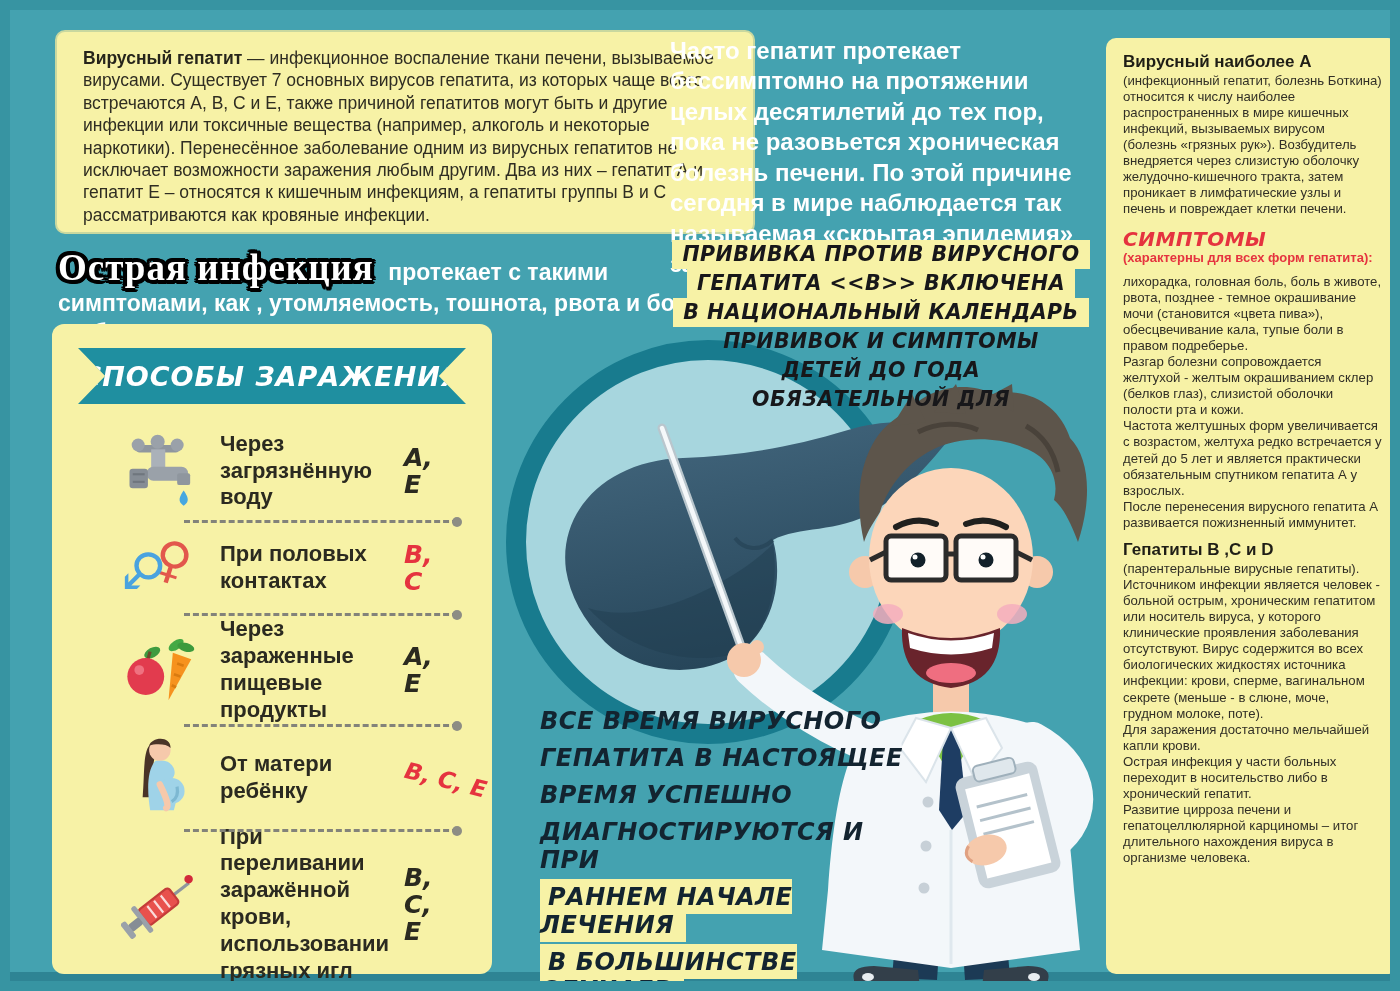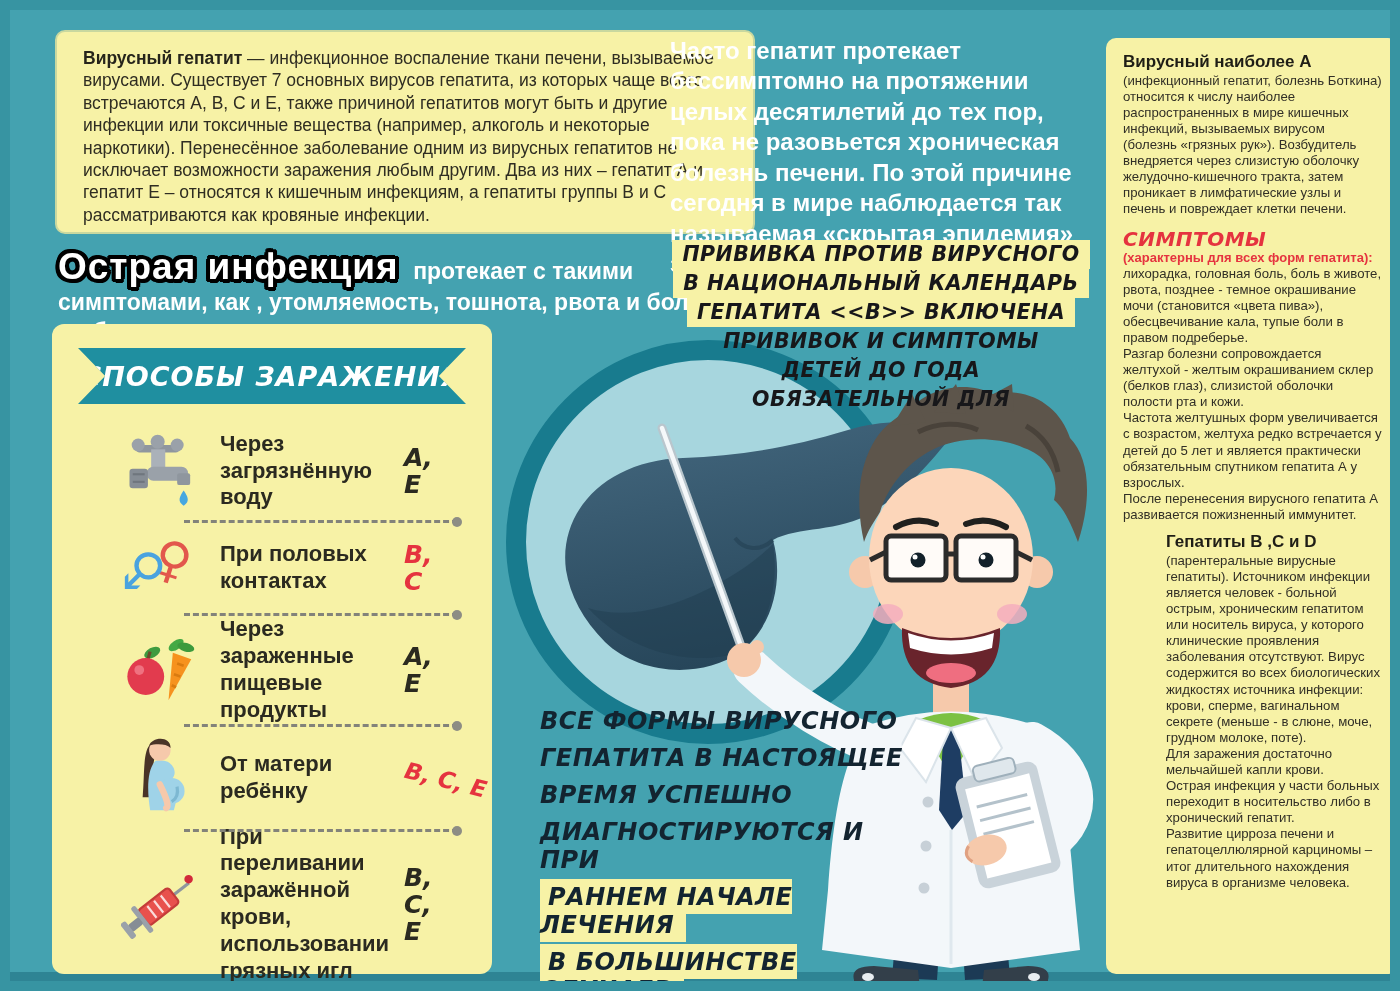"Острая инфекция" .acute-big { font-family: Liberation Sans, sans-serif -> Liberation Serif, serif }
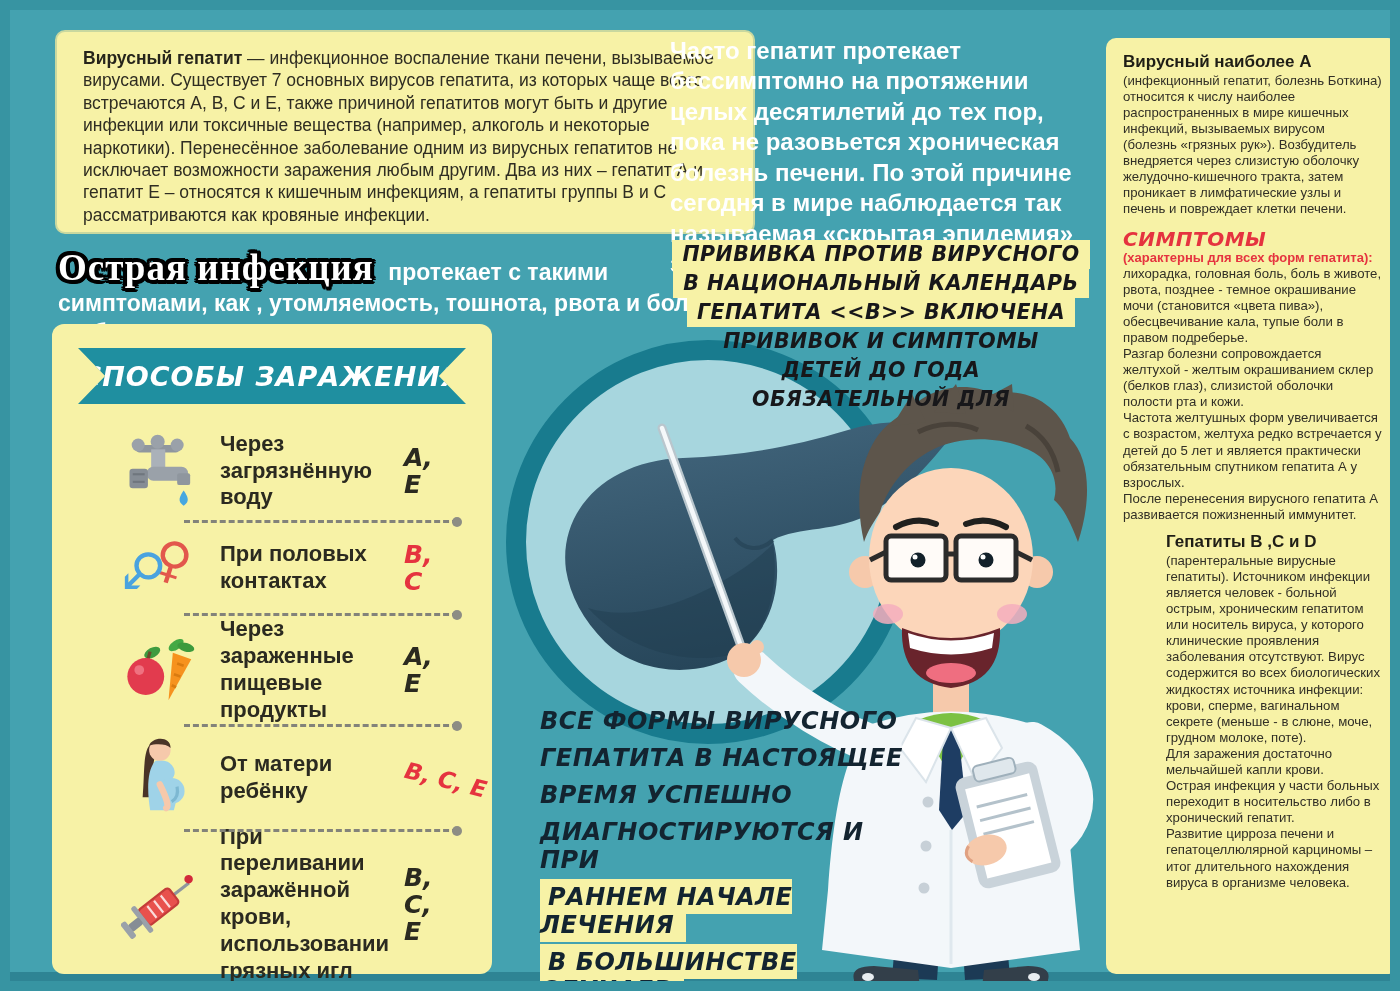"(характерны для всех форм гепатита):" .sym-sub { margin-bottom: 0 -> 8px }
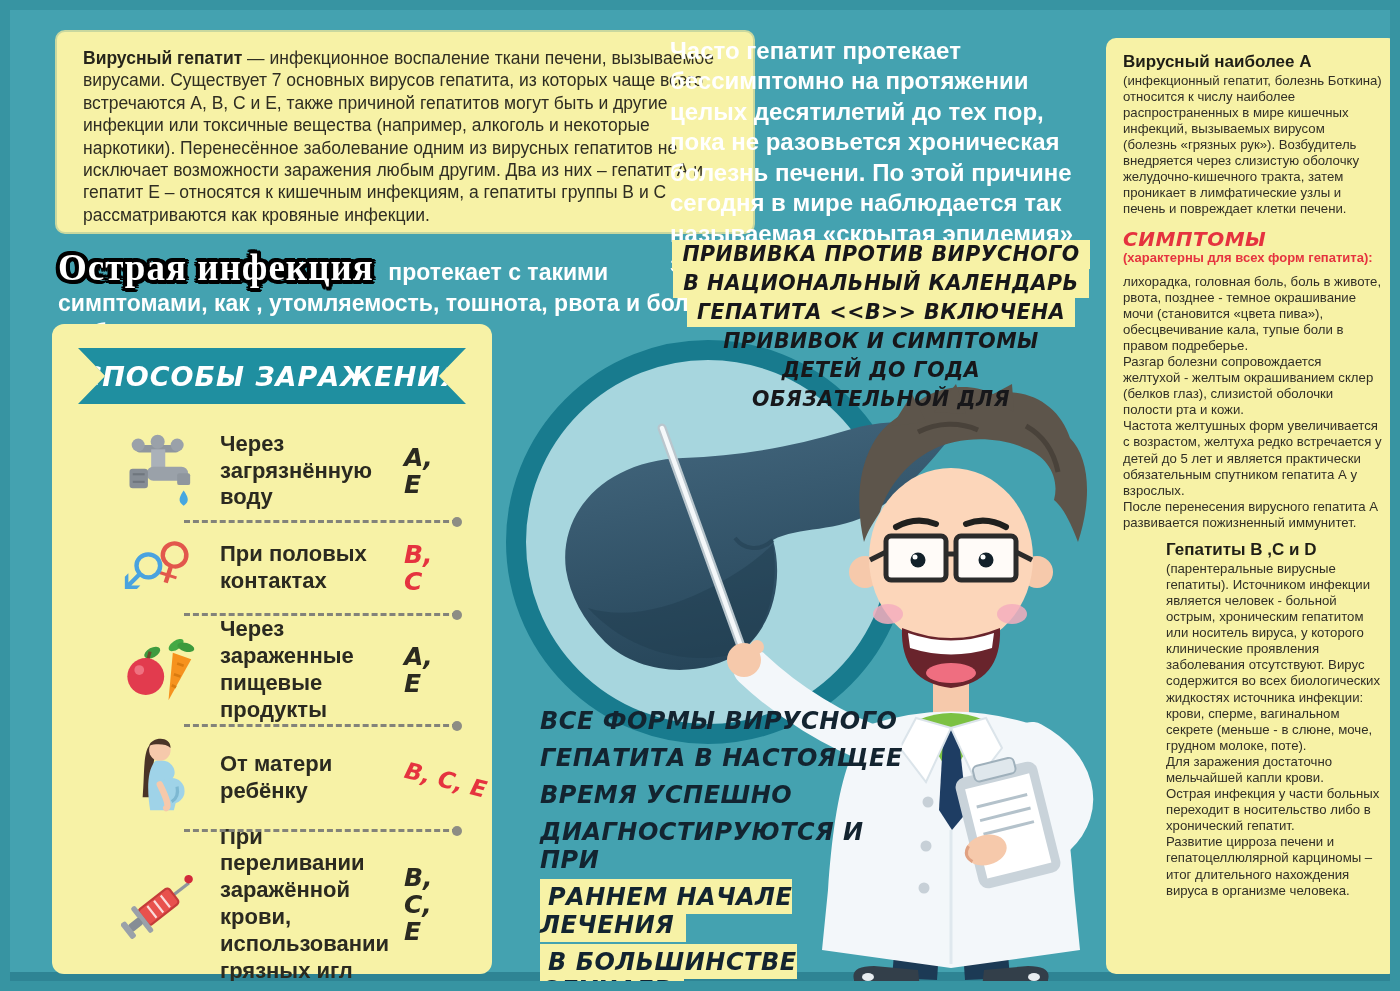"В НАЦИОНАЛЬНЫЙ КАЛЕНДАРЬ" div.line { order: before "ГЕПАТИТА <<В>> ВКЛЮЧЕНА" -> after "ГЕПАТИТА <<В>> ВКЛЮЧЕНА" }
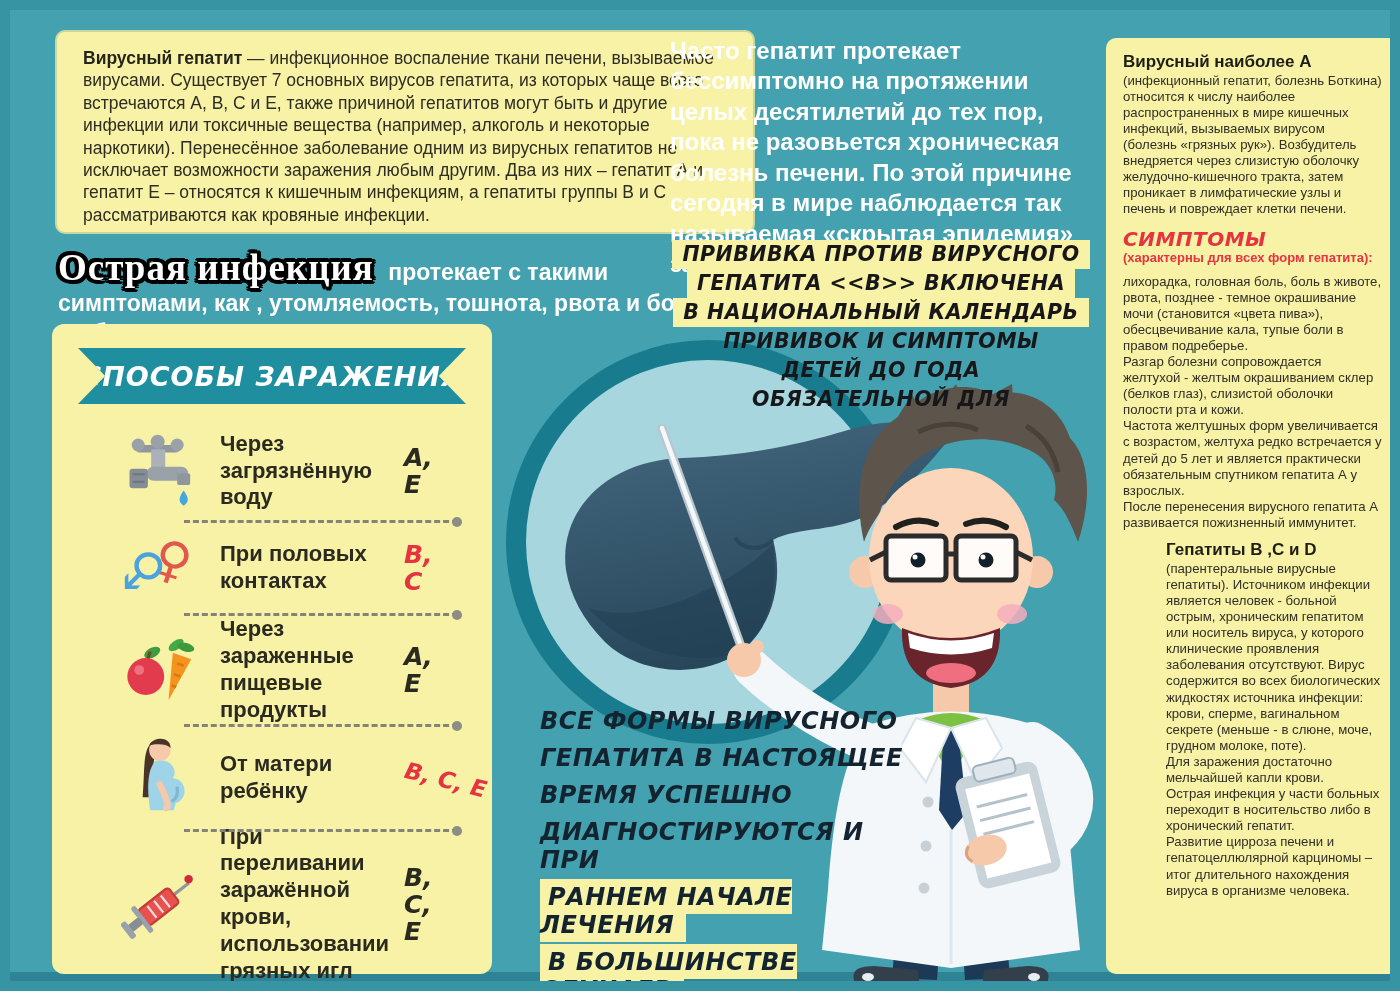"Гепатиты В ,С и D" .block-gap { margin-left: 43px -> none }
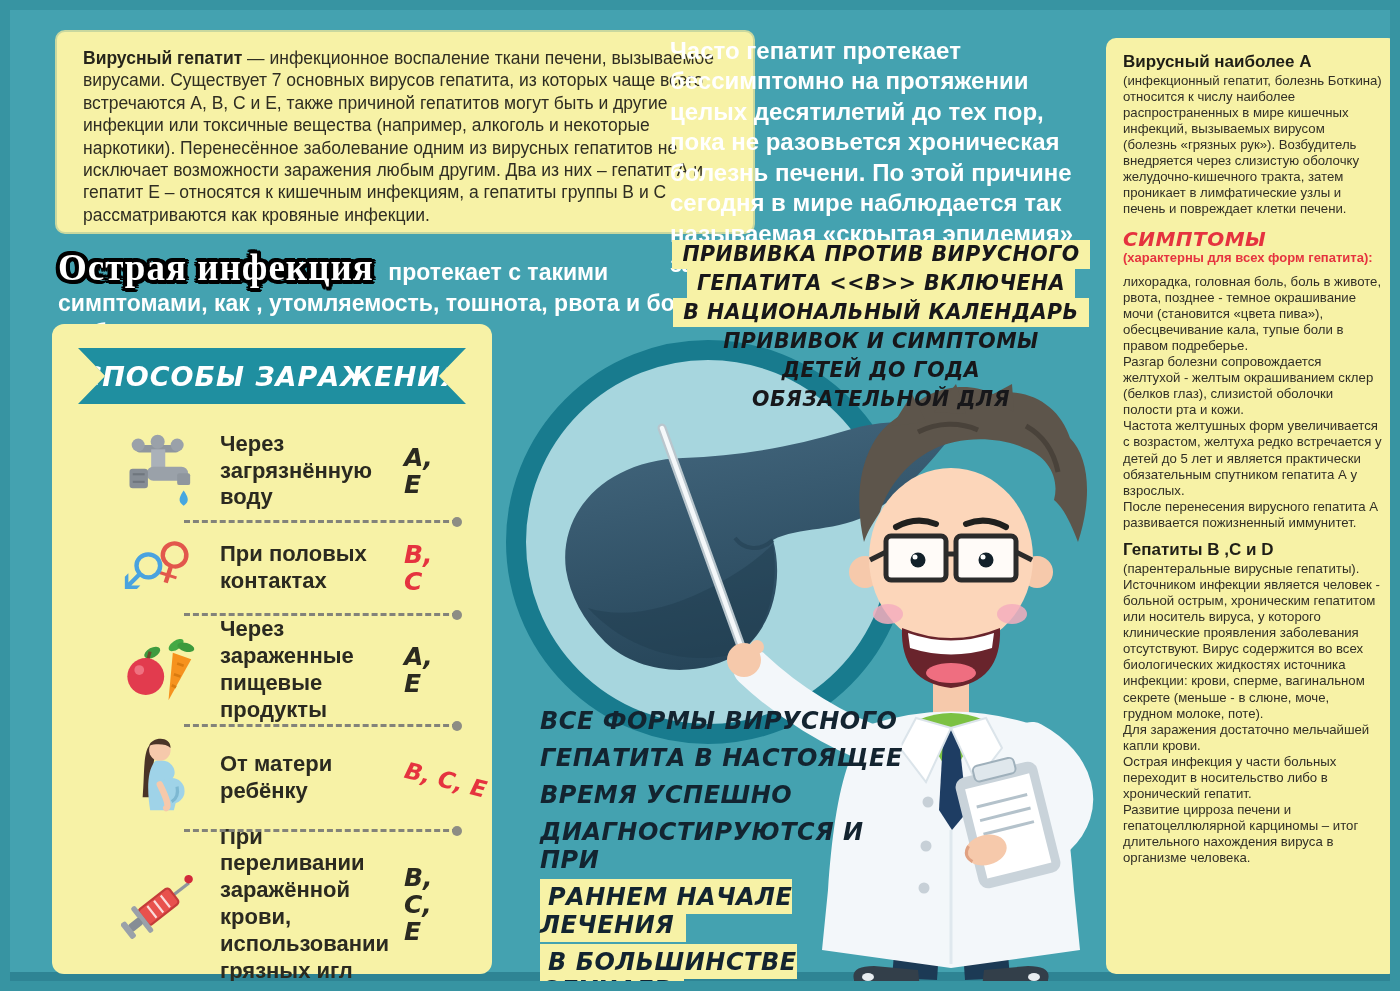"ВСЕ ФОРМЫ ВИРУСНОГО" span { text: ФОРМЫ -> ВРЕМЯ }
